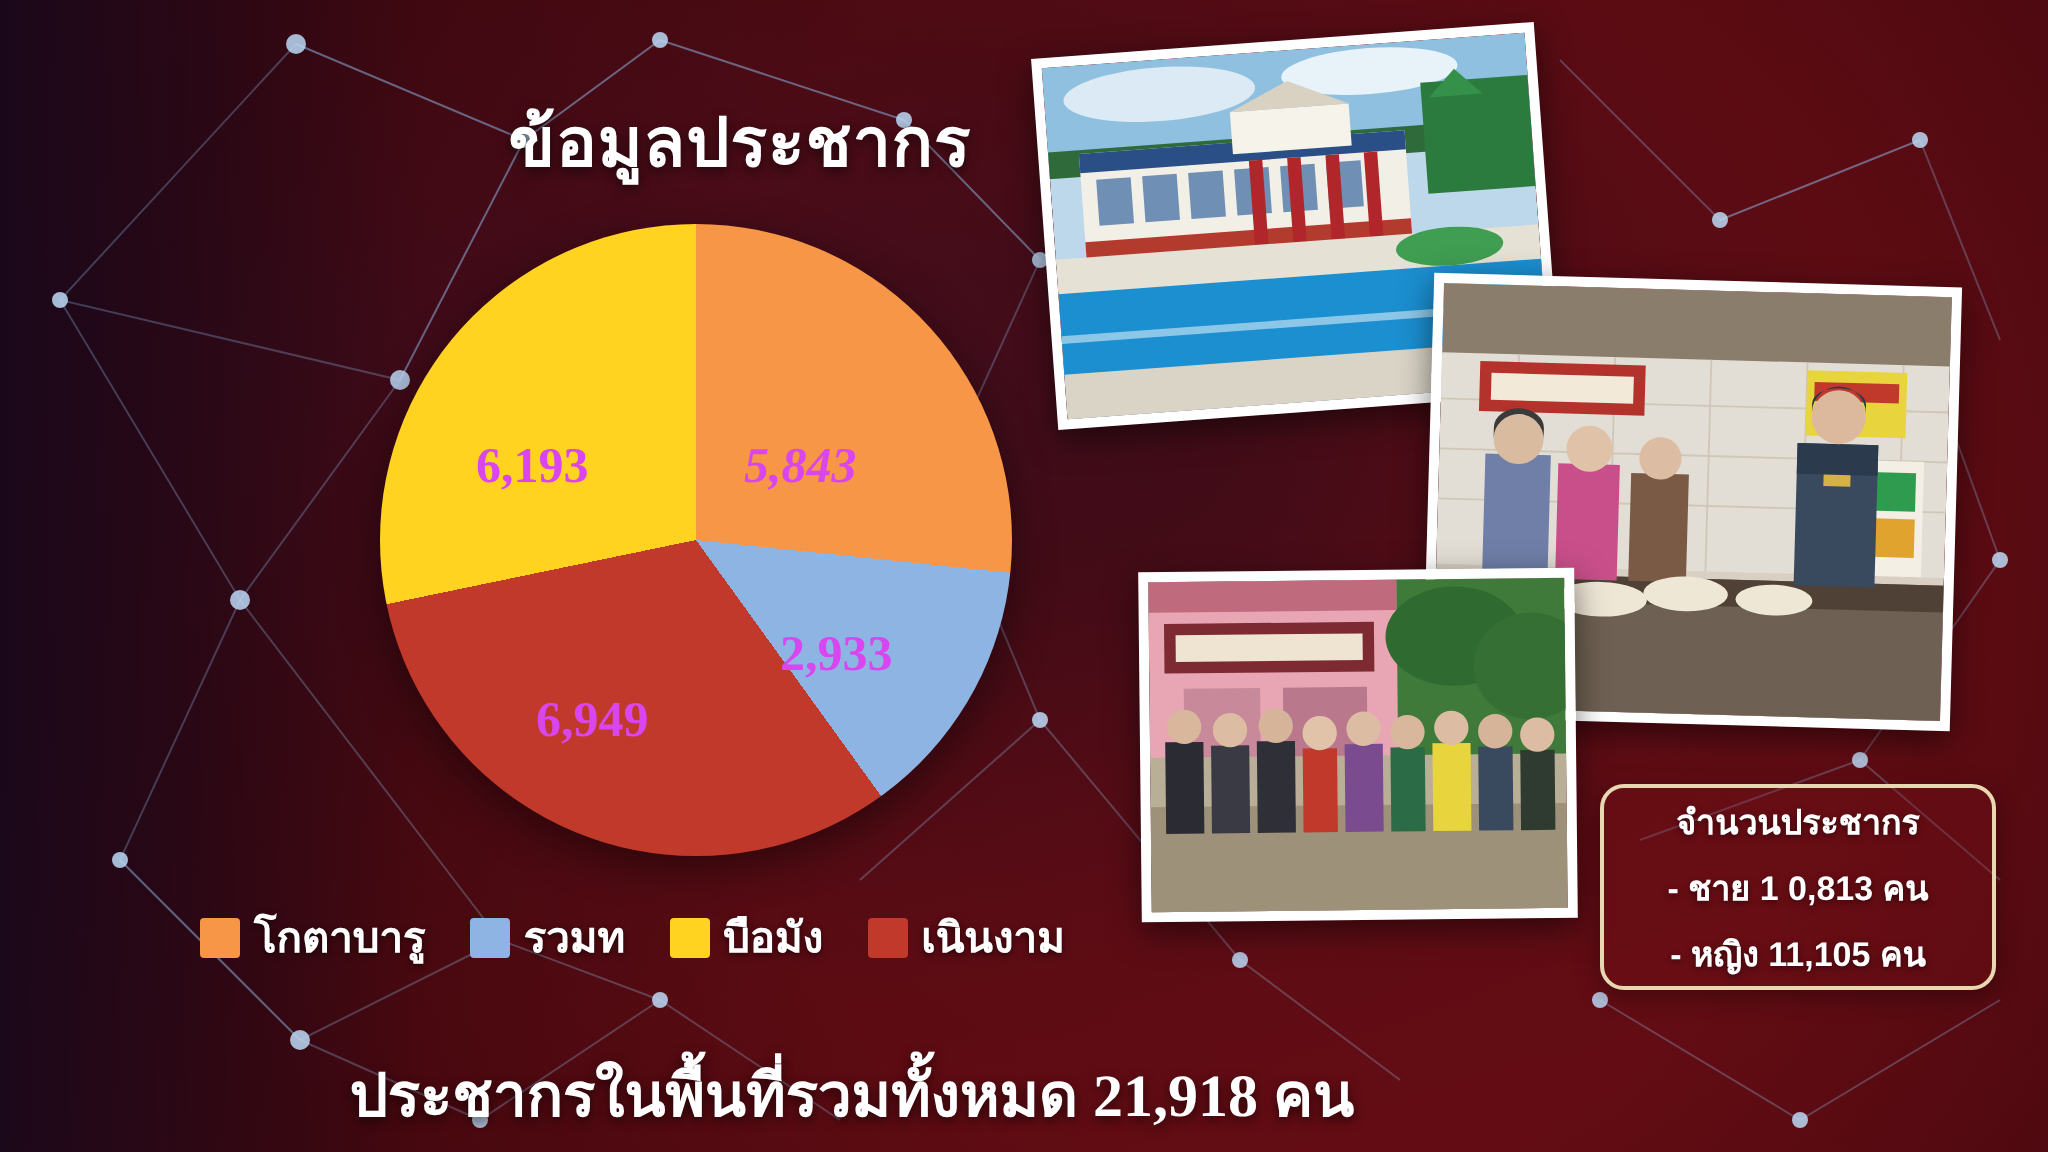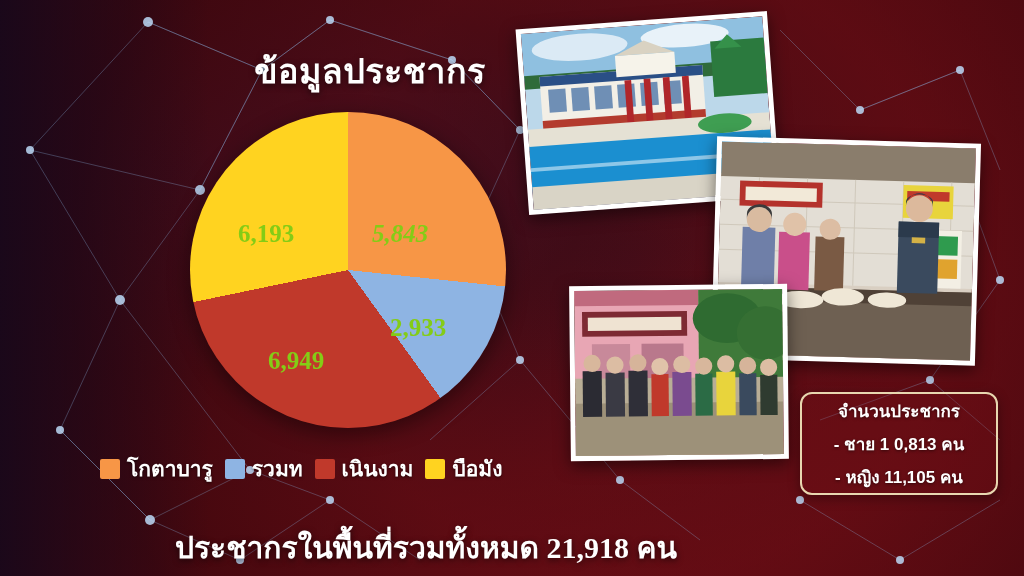"6,193" .slice-label { color: #84cc16 -> #d946ef }
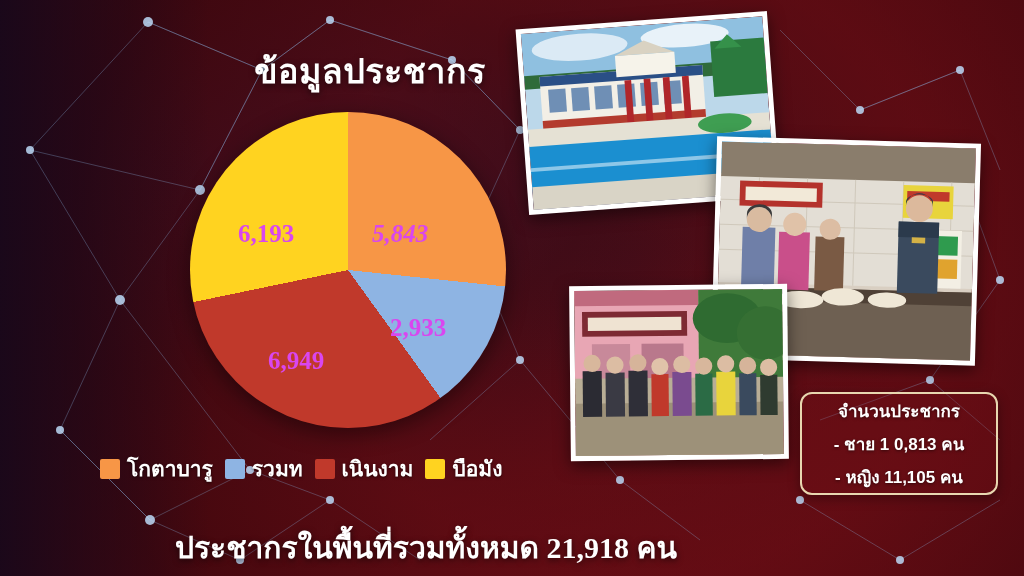"โกตาบารู" #legend { gap: 12px -> 22px }
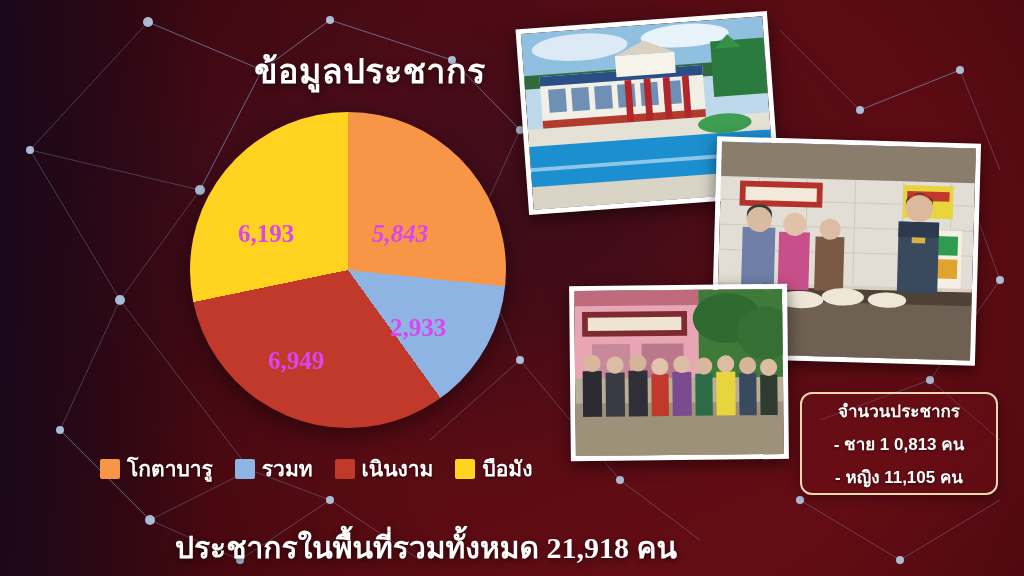"เนินงาม" div.leg-item { order: before "บือมัง" -> after "บือมัง" }
